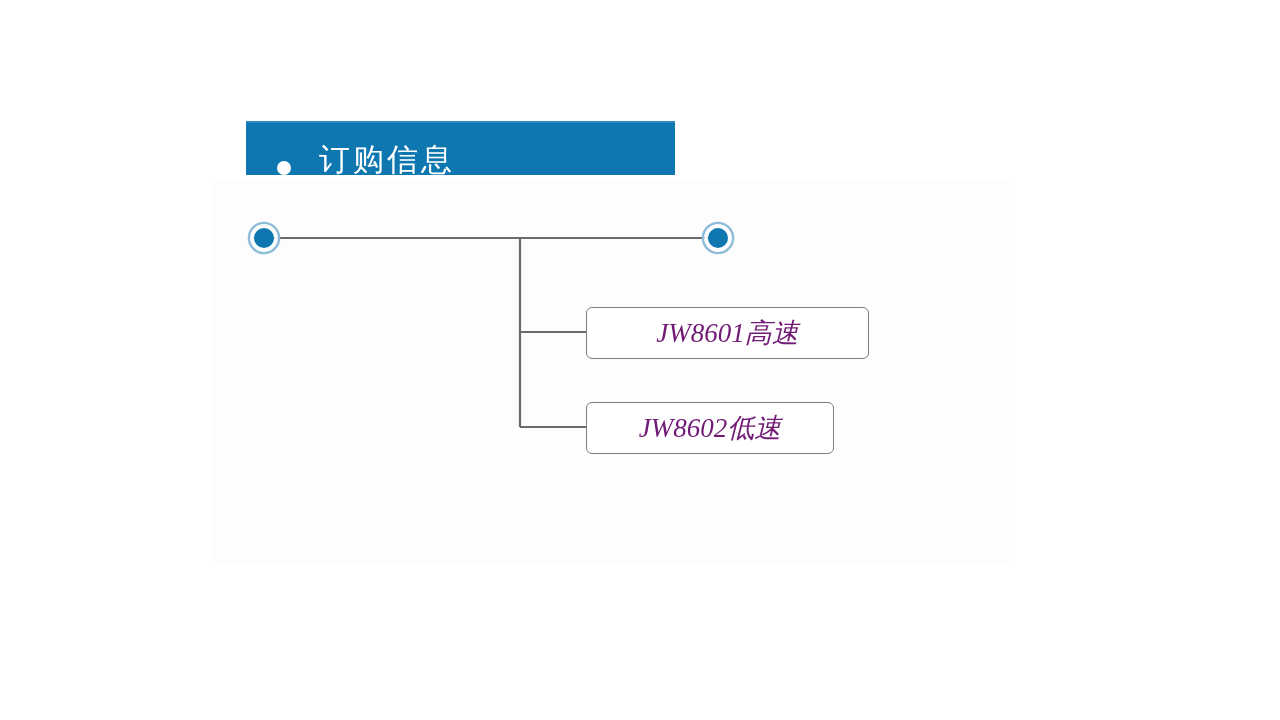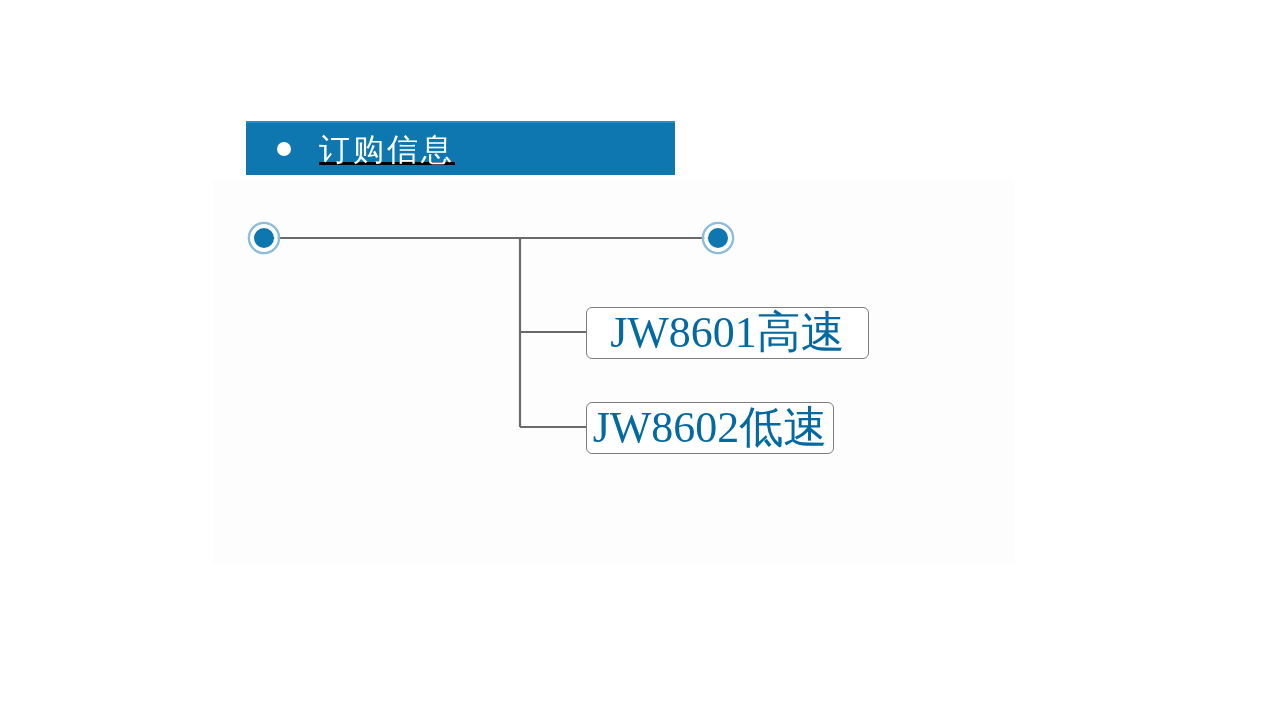"订购信息" .section-header { align-items: center -> flex-end; text-decoration: underline -> none }
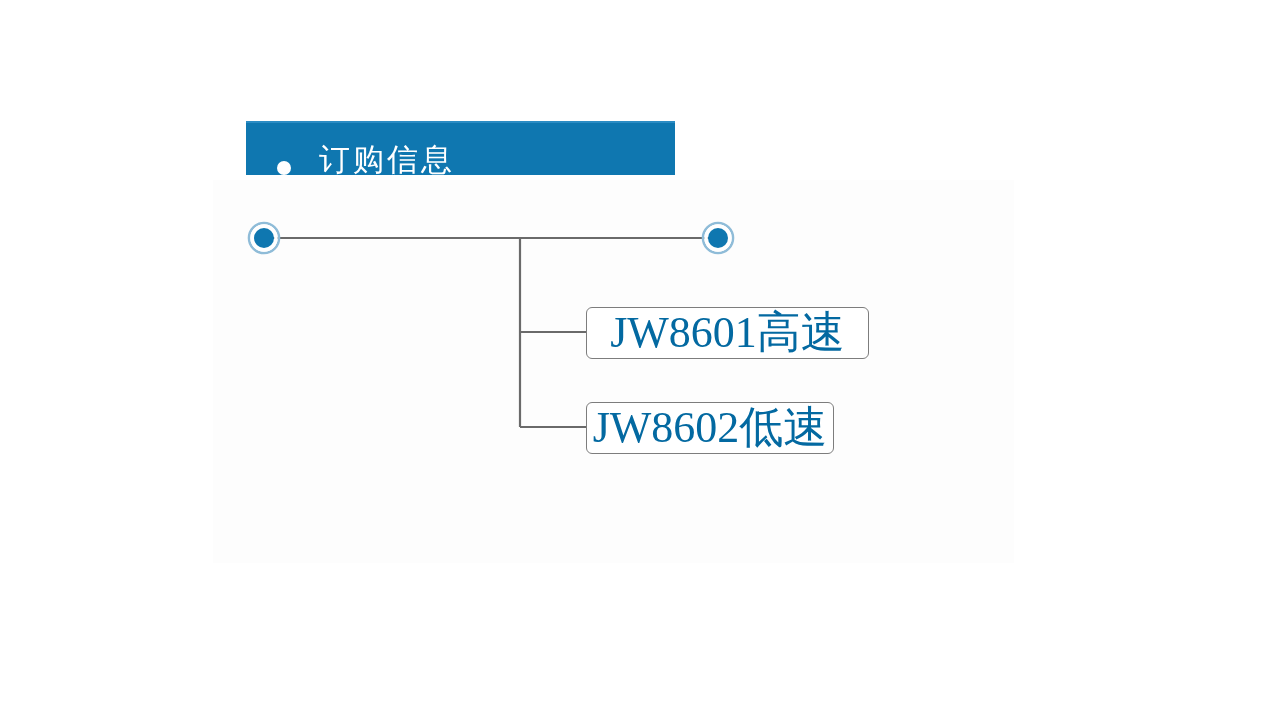"JW8601高速" .leaf-box .leaf-text { color: #0369a1 -> #701a75; font-size: 44px -> 27px; font-style: none -> italic }
